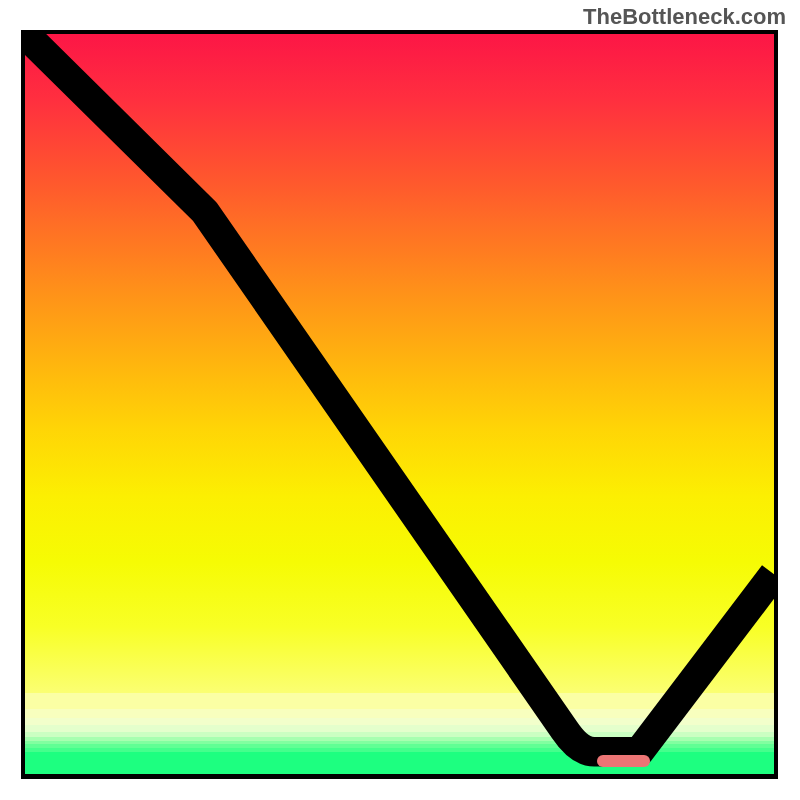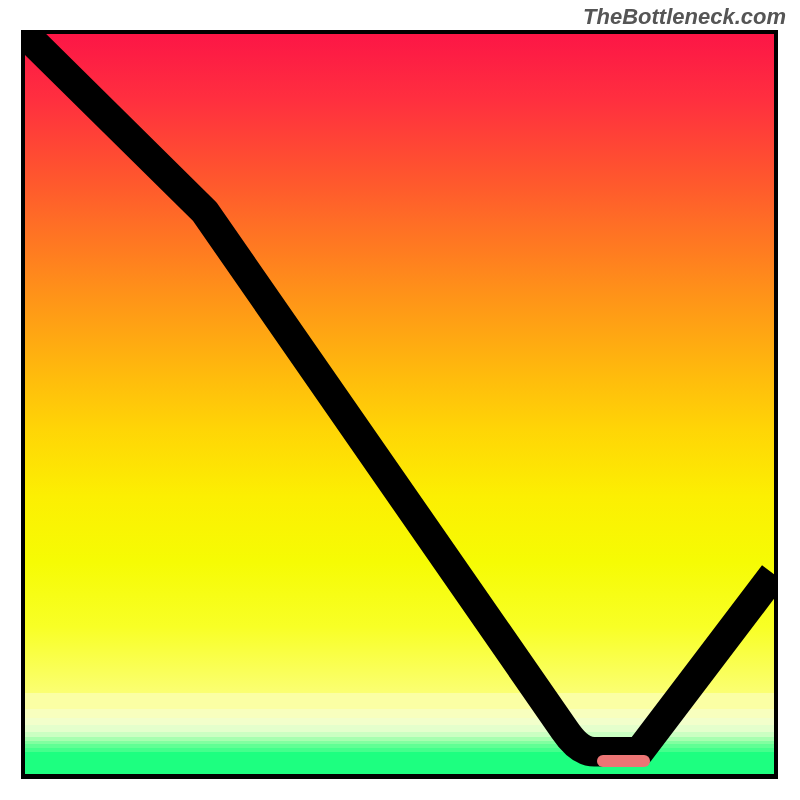"TheBottleneck.com" .watermark { font-style: italic -> none }
